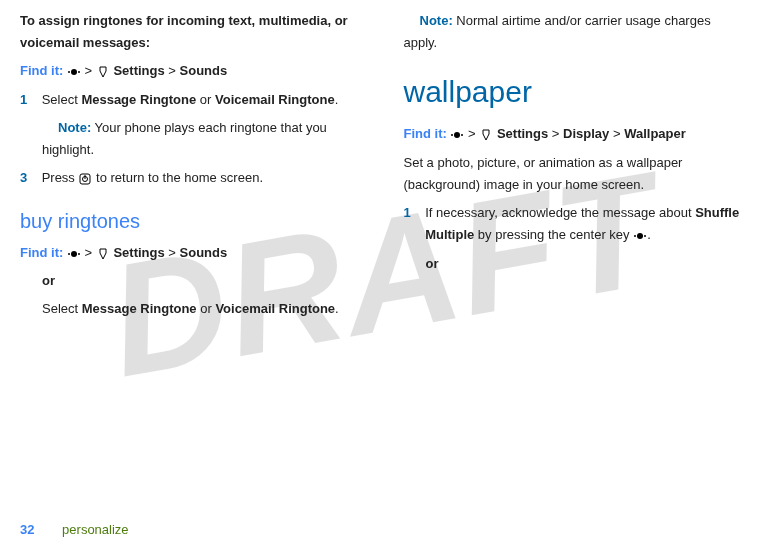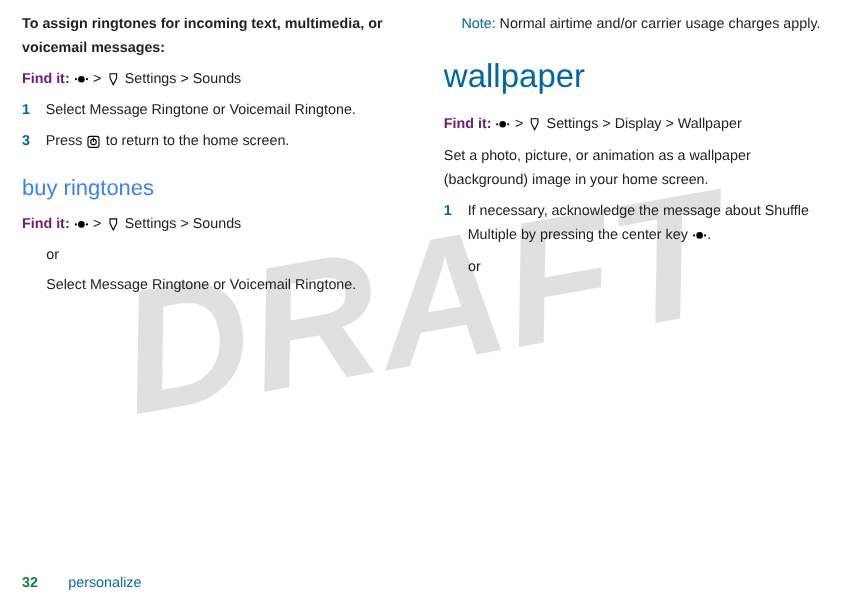"Note:" .note-label { font-weight: normal -> bold }
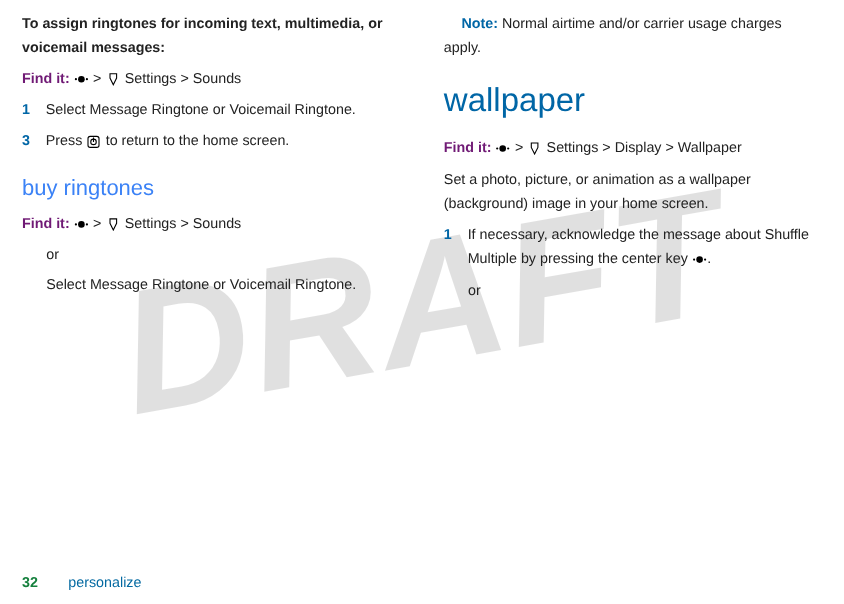"Find it:" .find-it { color: #701a75 -> #3b82f6 }
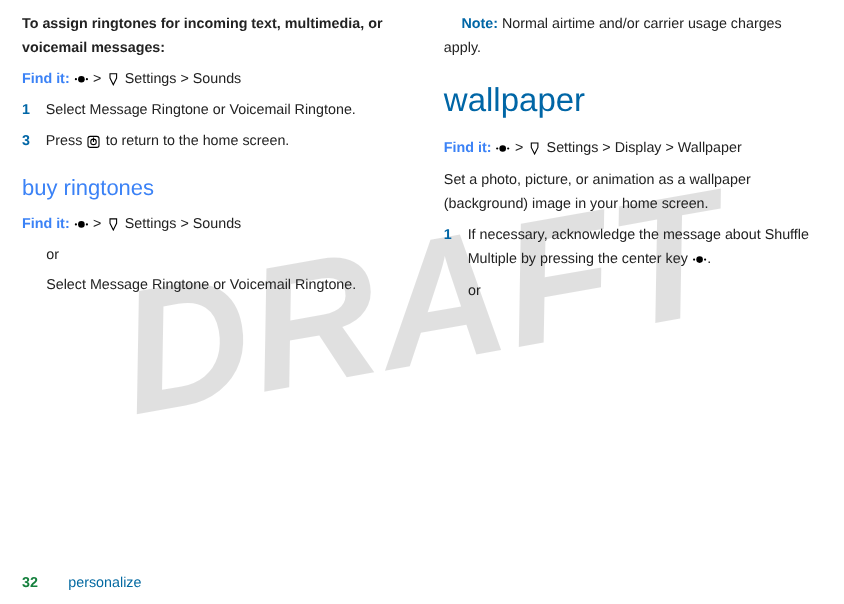"Settings" .bold { font-weight: normal -> bold }
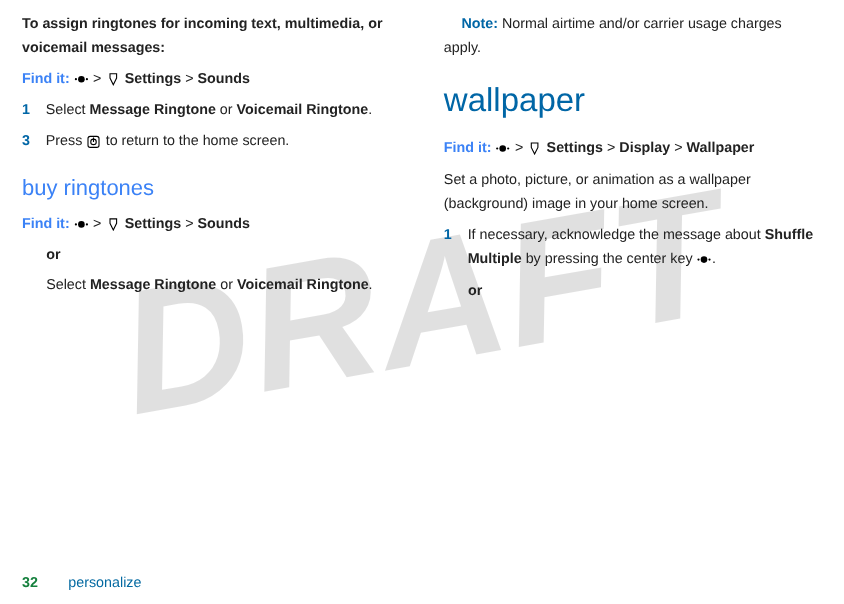"Note: Your phone plays each" p.indent { html: none -> <p> <span>Note:</span><span> Your phone plays each ringtone that you highlight.</span> </p> }
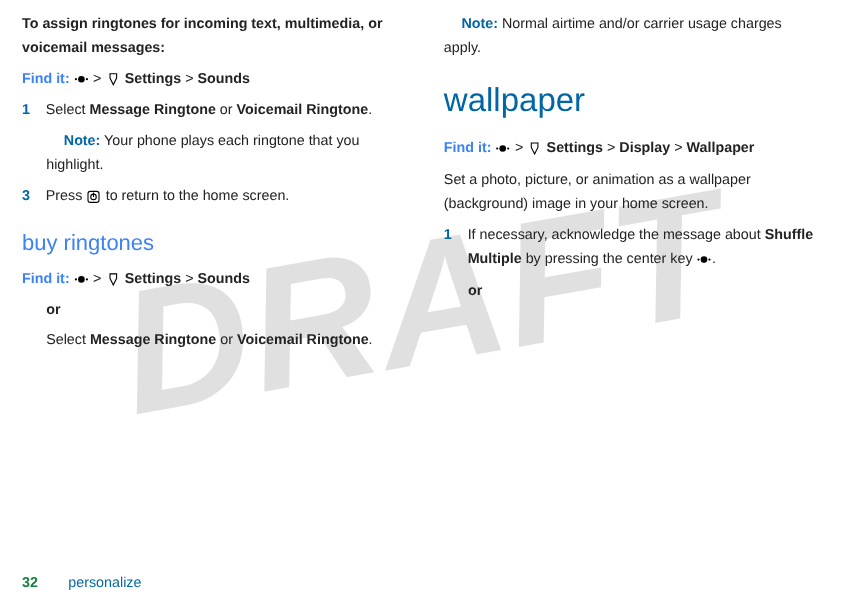"32" .page-num { color: #15803d -> #3b82f6 }
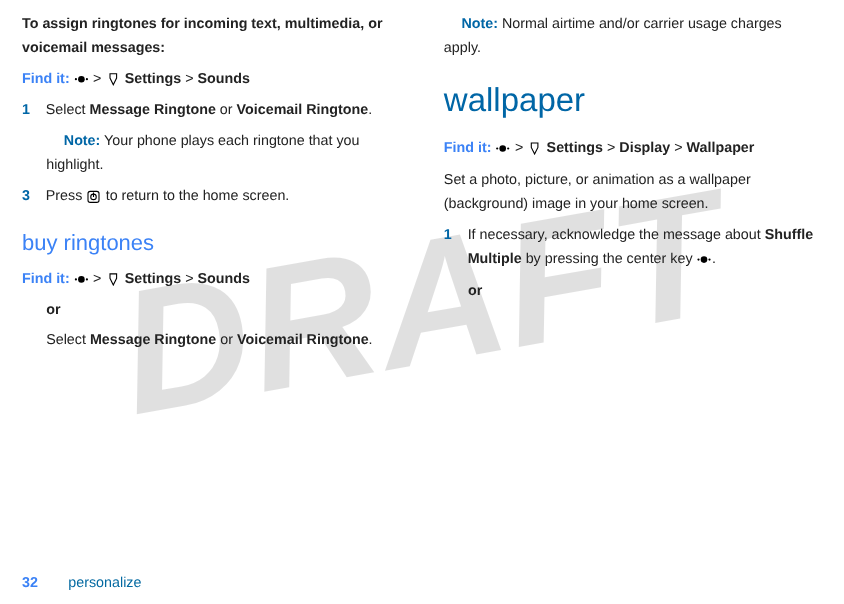"personalize" .footer-label { color: #0369a1 -> #4d7c0f }
